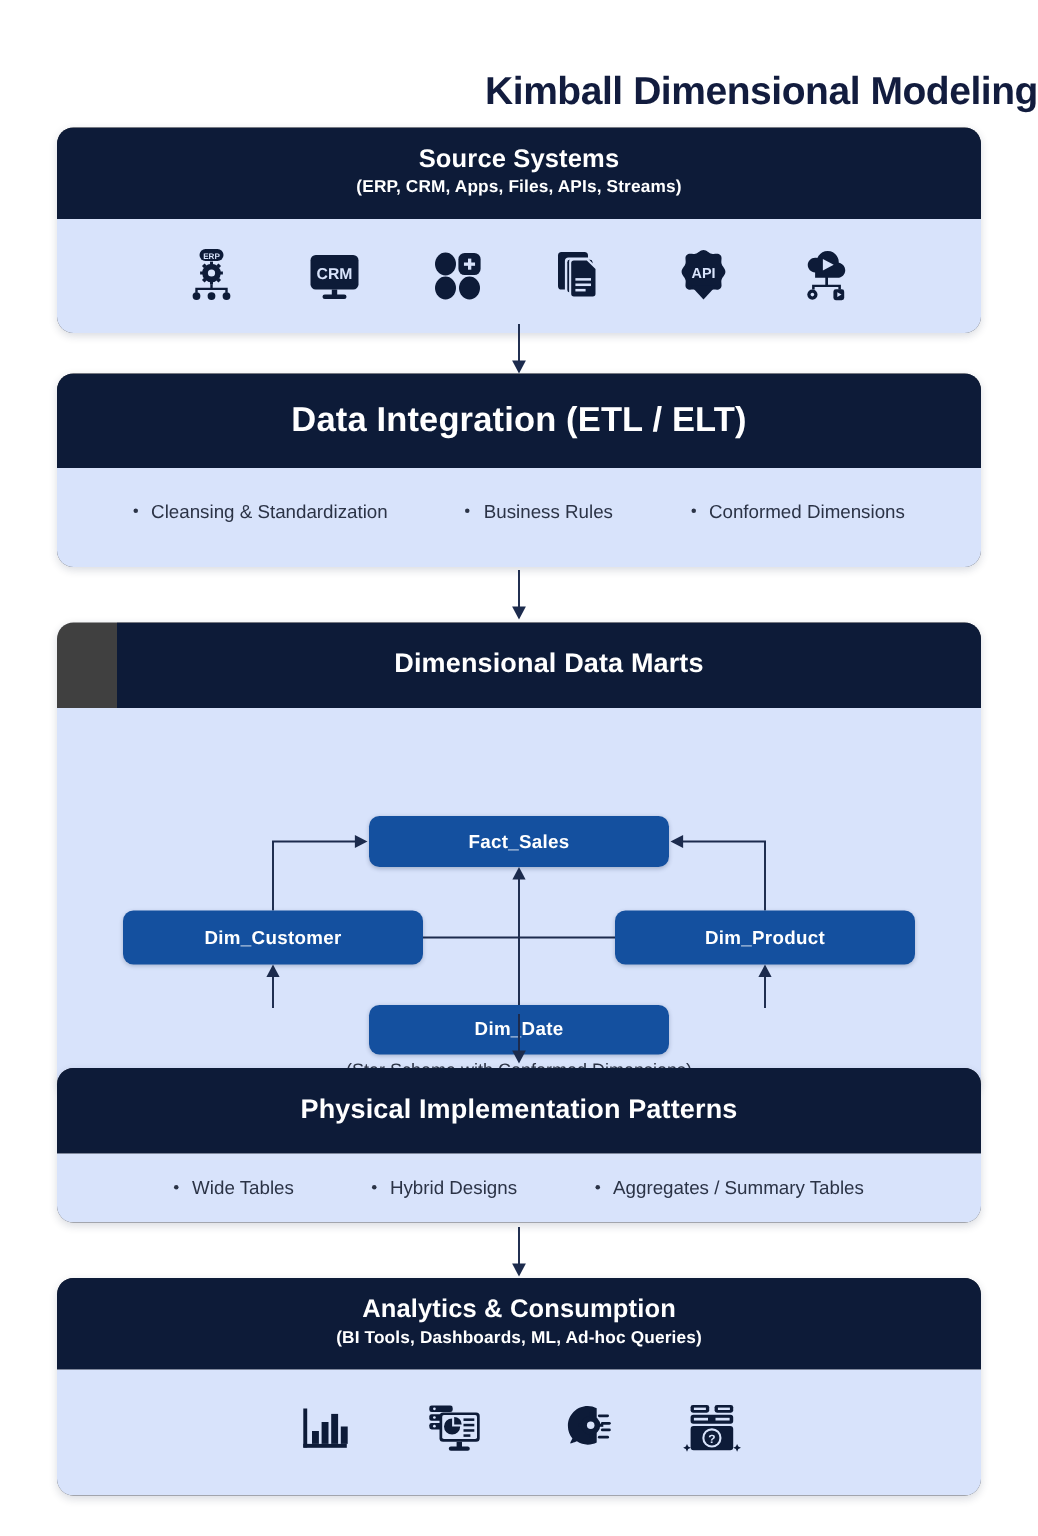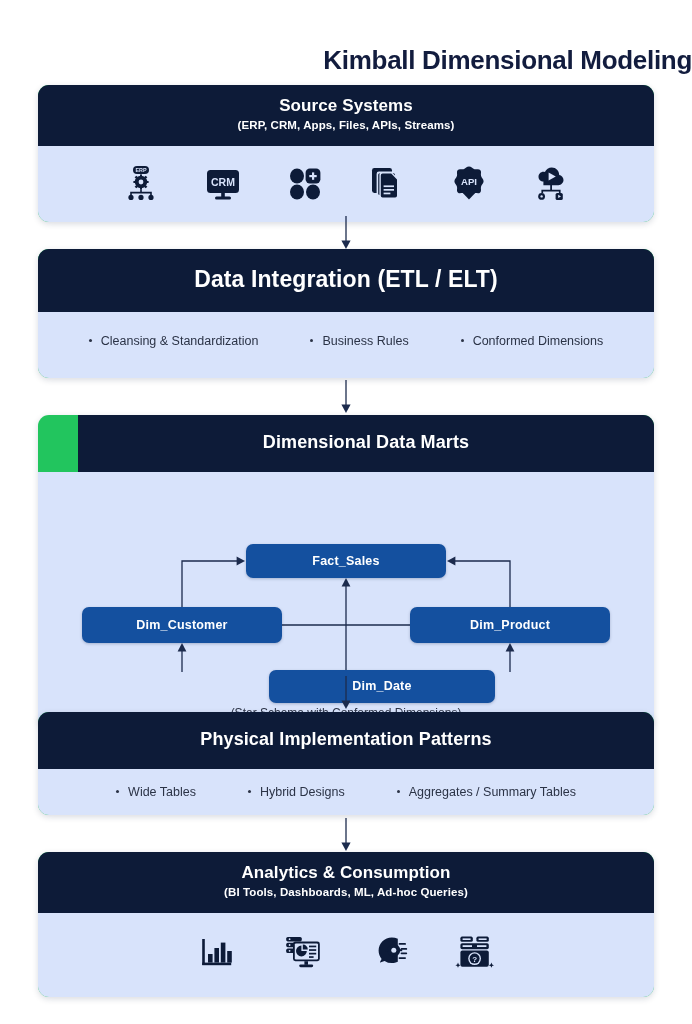"Source Systems" .card { background: #22c55e -> #404040 }
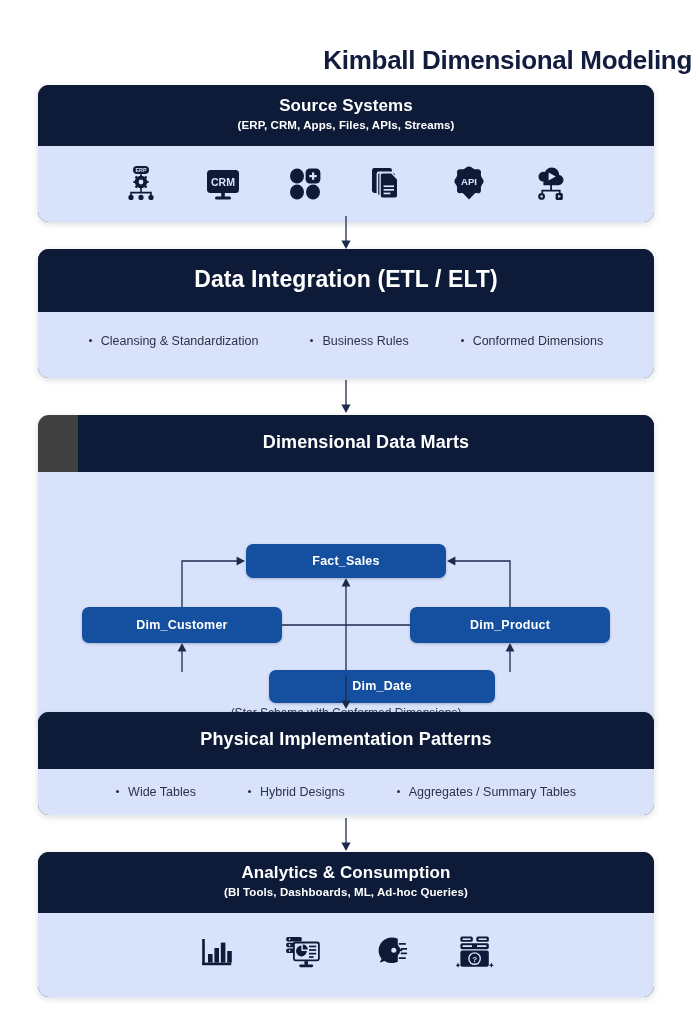"Dim_Date" #node-date { margin-left: 23px -> none; width: 226px -> 200px }
